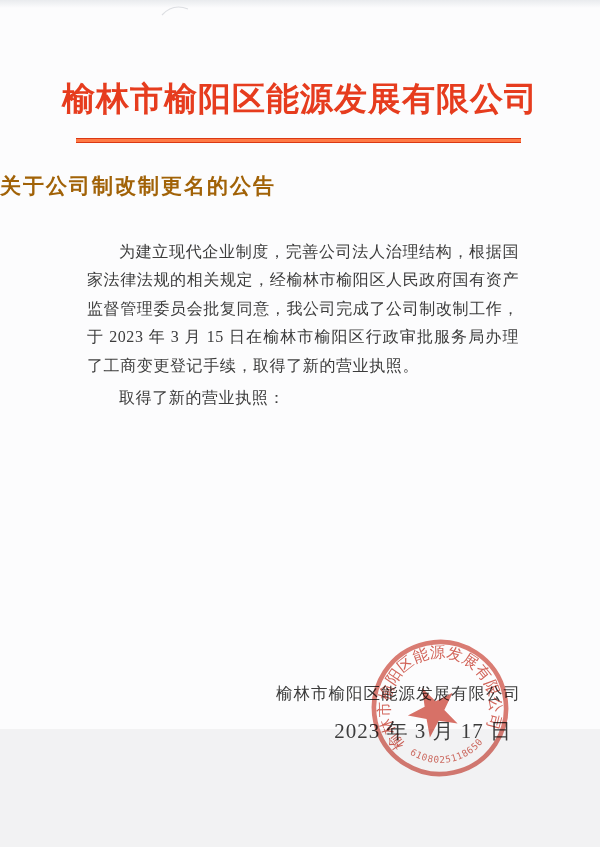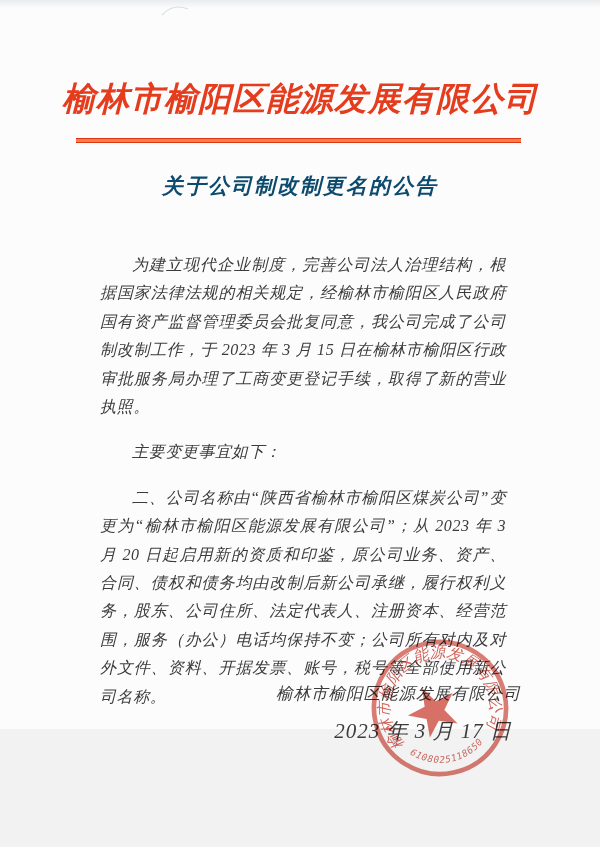"榆林市榆阳区能源发展有限公司" .page { font-style: italic -> none }
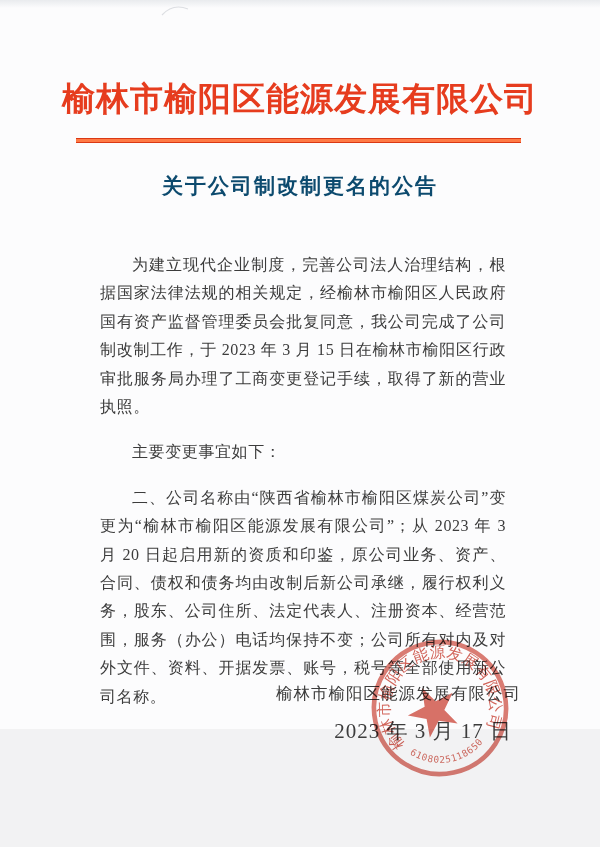"关于公司制改制更名的公告" .doc-title { color: #0c4a6e -> #a16207; text-align: center -> left }
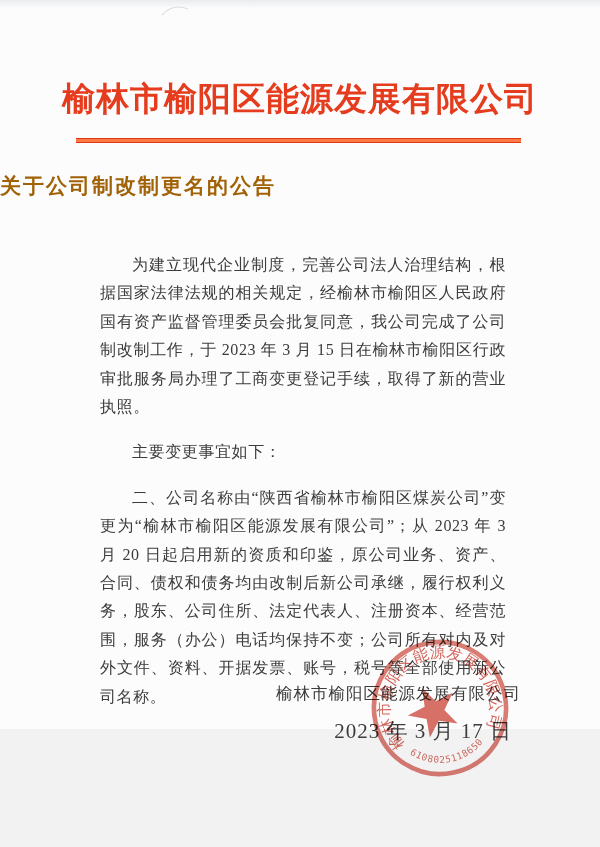"为建立现代企业制度，完善公司法人治理结构，根据国家法律法规的相关规定，经榆林市榆" .content p { margin: 17px -> 4px }
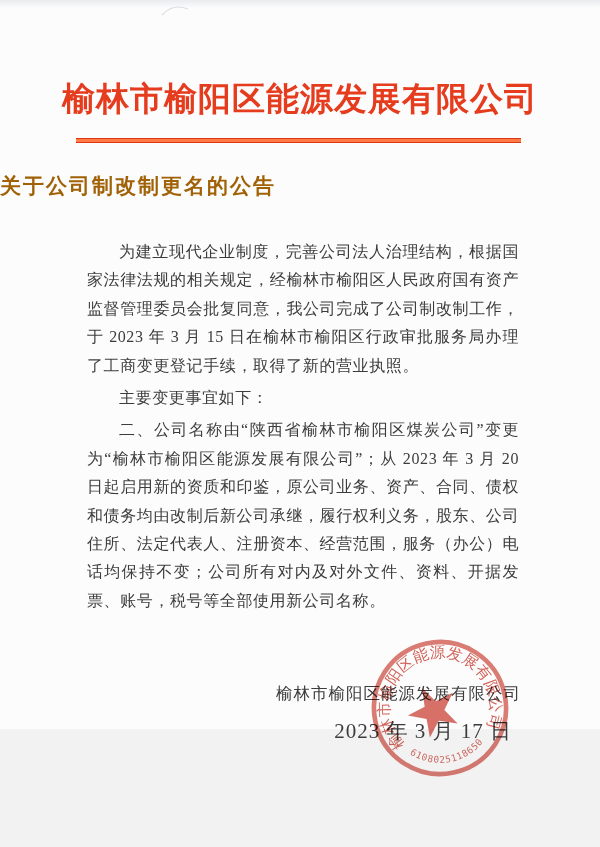"主要变更事宜如下：" p { text: 主要变更事宜如下 -> 取得了新的营业执照 }
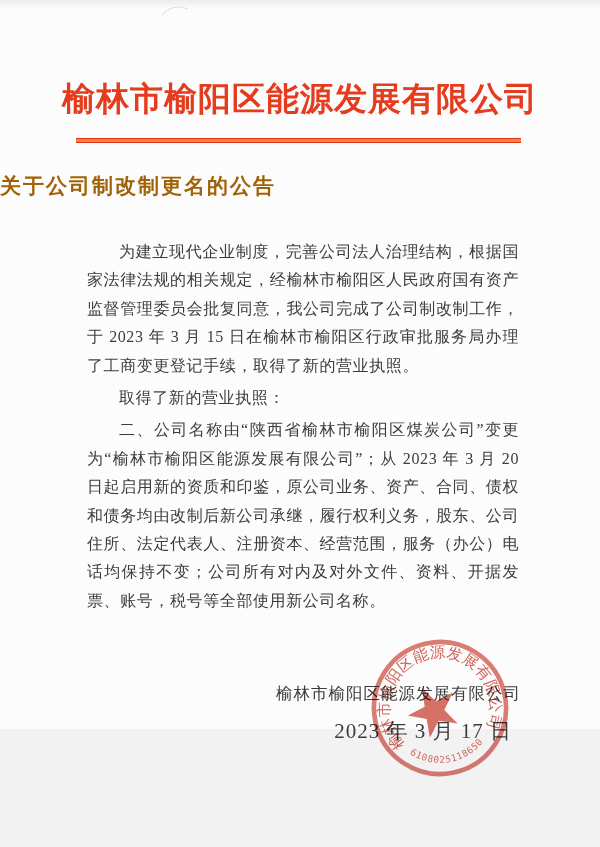"二、公司名称由“陕西省榆林市榆阳区煤炭公司”变更为“榆林市榆阳区能源发展有限公司" p { html: <p>二、公司名称由“陕西省榆林市榆阳区煤炭公司”变更为“榆林市榆阳区能源发展有限公司”；从 2023 年 3 月 20 日起启用新的资质和印鉴，原公司业务、资产、合同、债权和债务均由改制后新公司承继，履行权利义务，股东、公司住所、法定代表人、注册资本、经营范围，服务（办公）电话均保持不变；公司所有对内及对外文件、资料、开据发票、账号，税号等全部使用新公司名称。</p> -> none }
